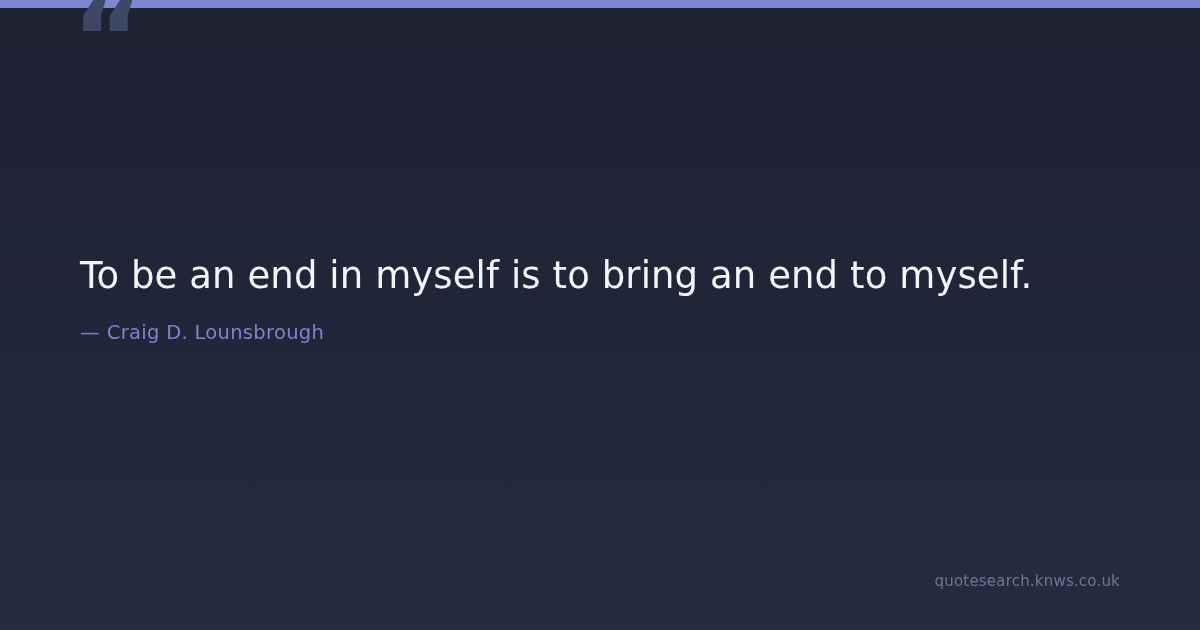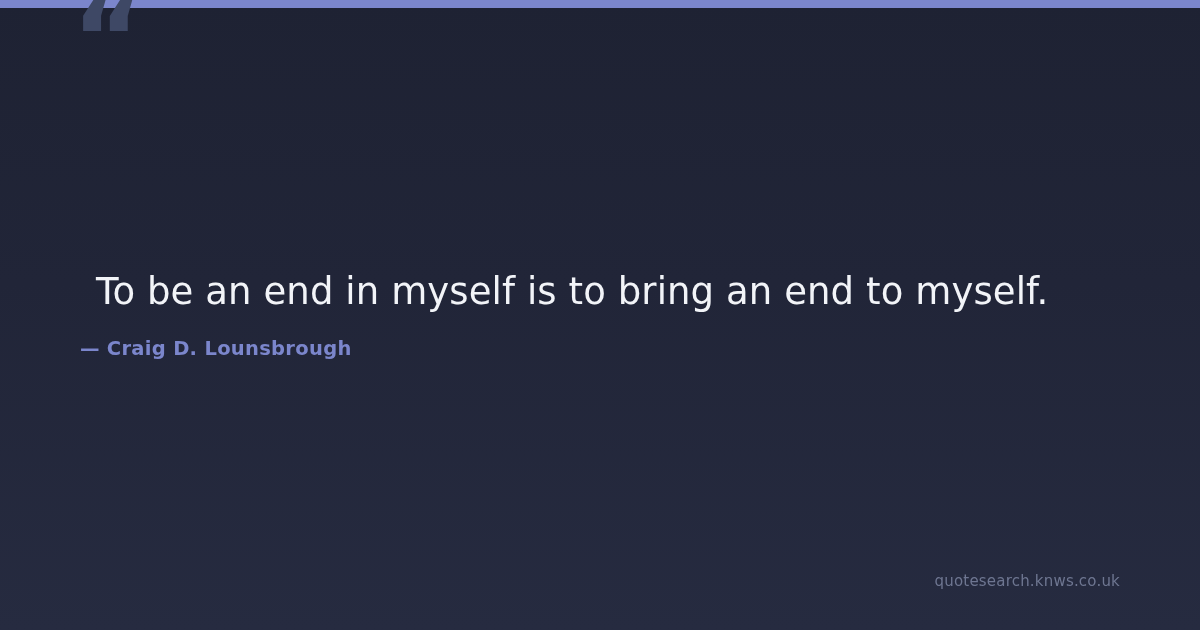"To be an end in" .quote-text { margin: 16px -> 0 }
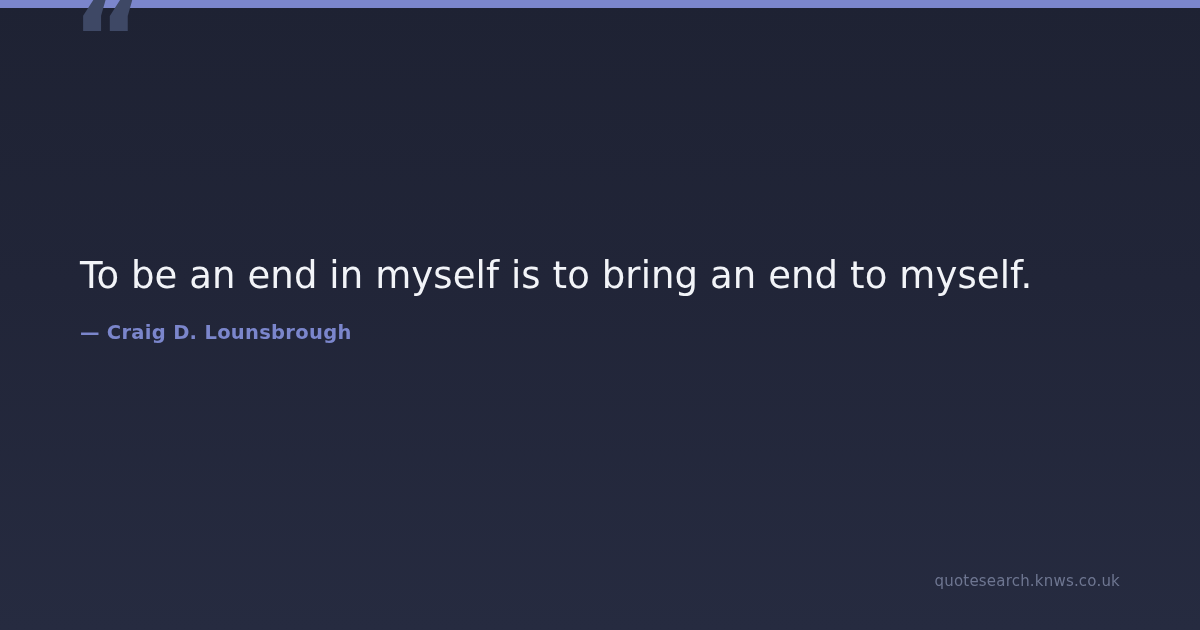"— Craig D. Lounsbrough" .quote-attribution { font-weight: 700 -> 400 }
